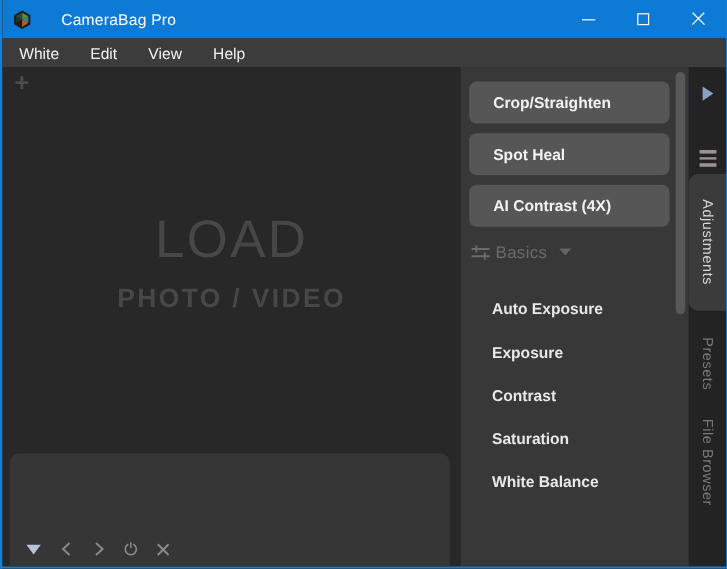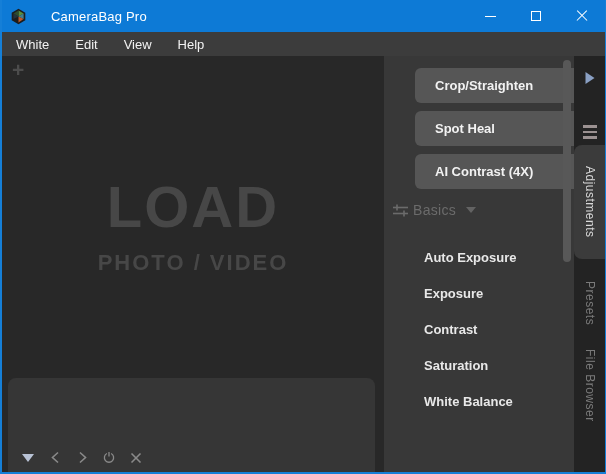"Crop/Straighten" .tool-btns { margin-left: 24px -> none }
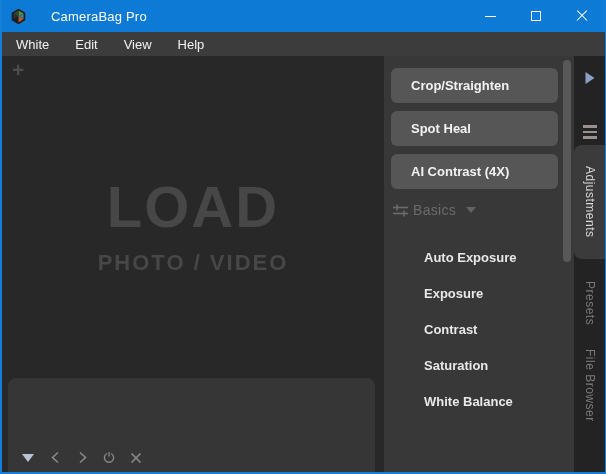"LOAD" .load-title { font-size: 58px -> 44px; font-weight: bold -> normal }
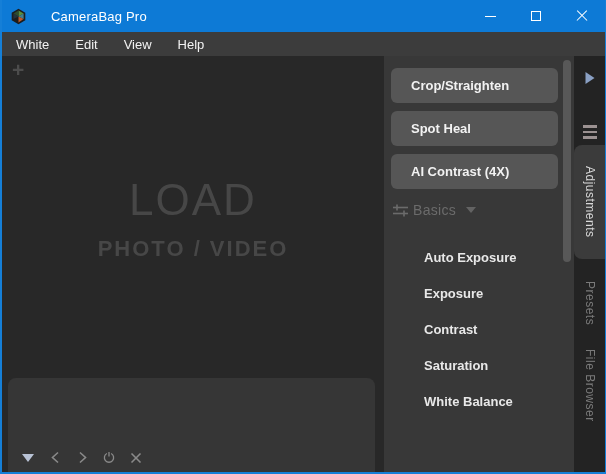"Auto Exposure" .basics-item { padding-left: 40px -> 26px }
